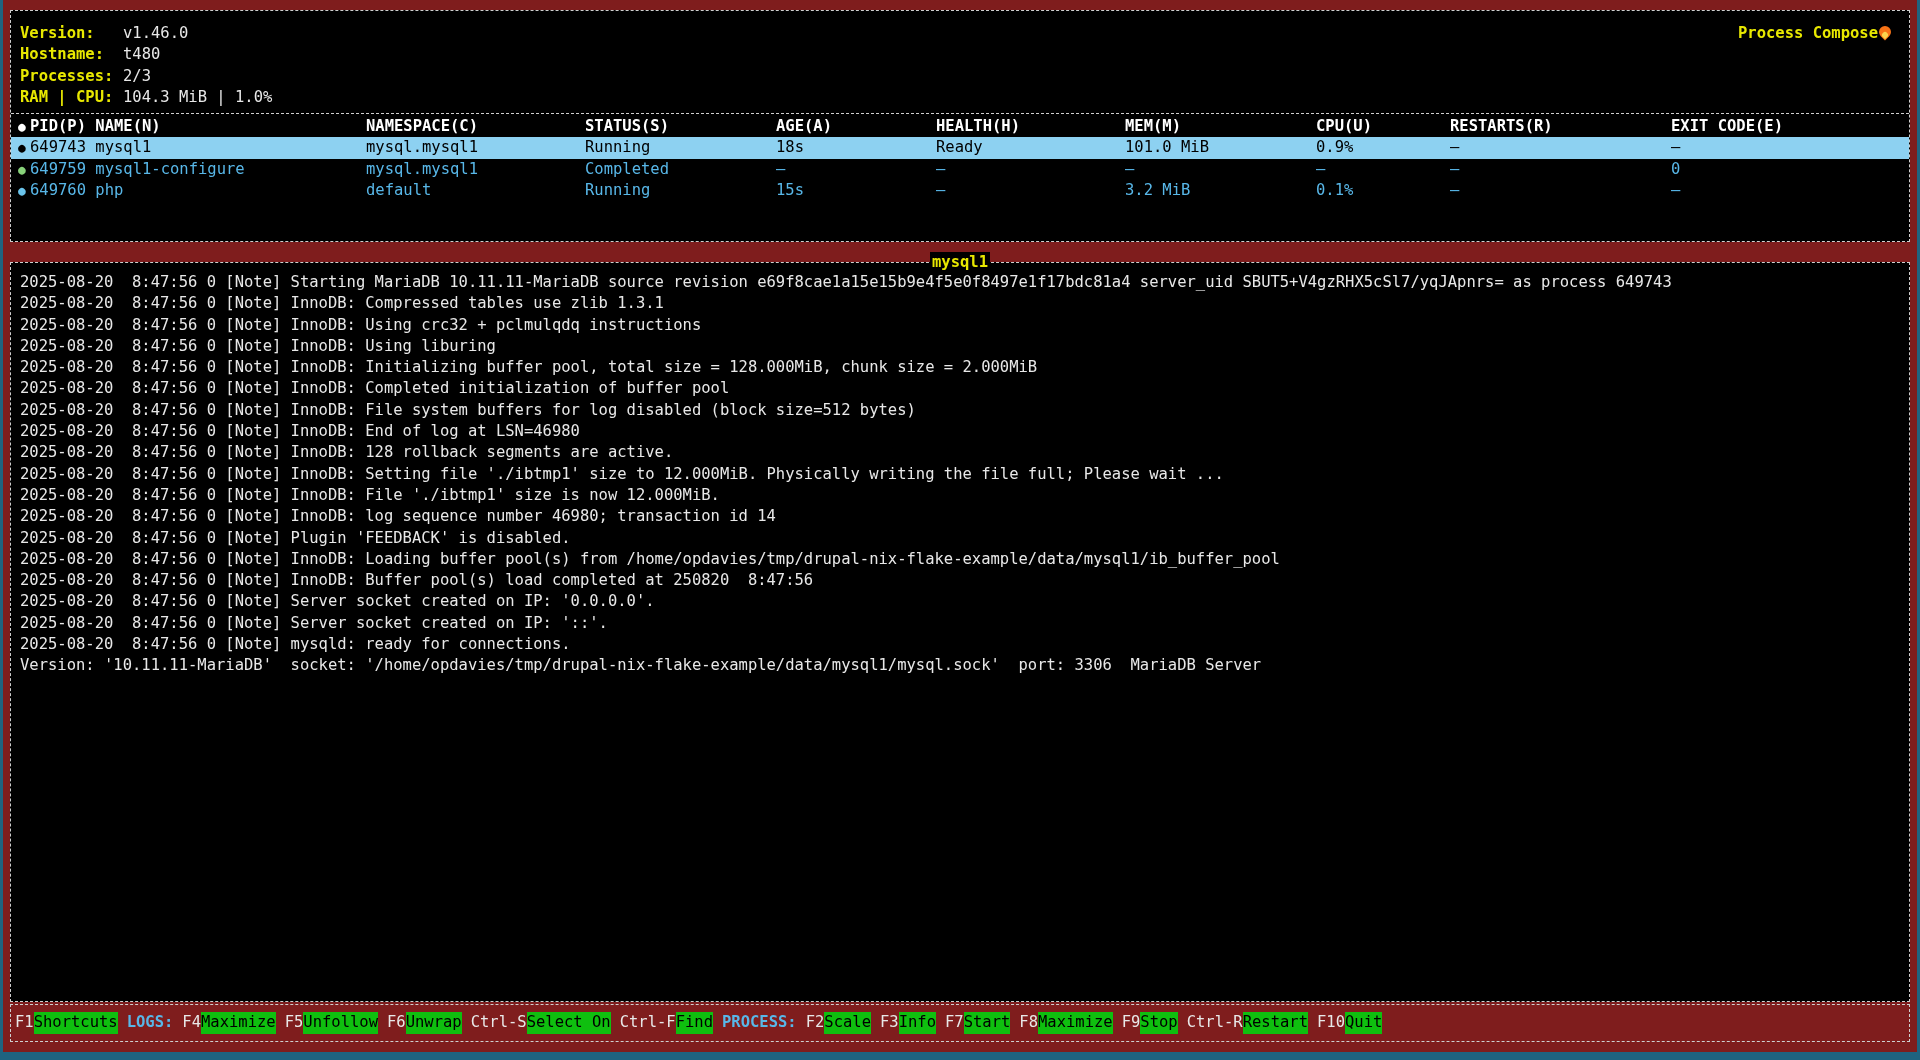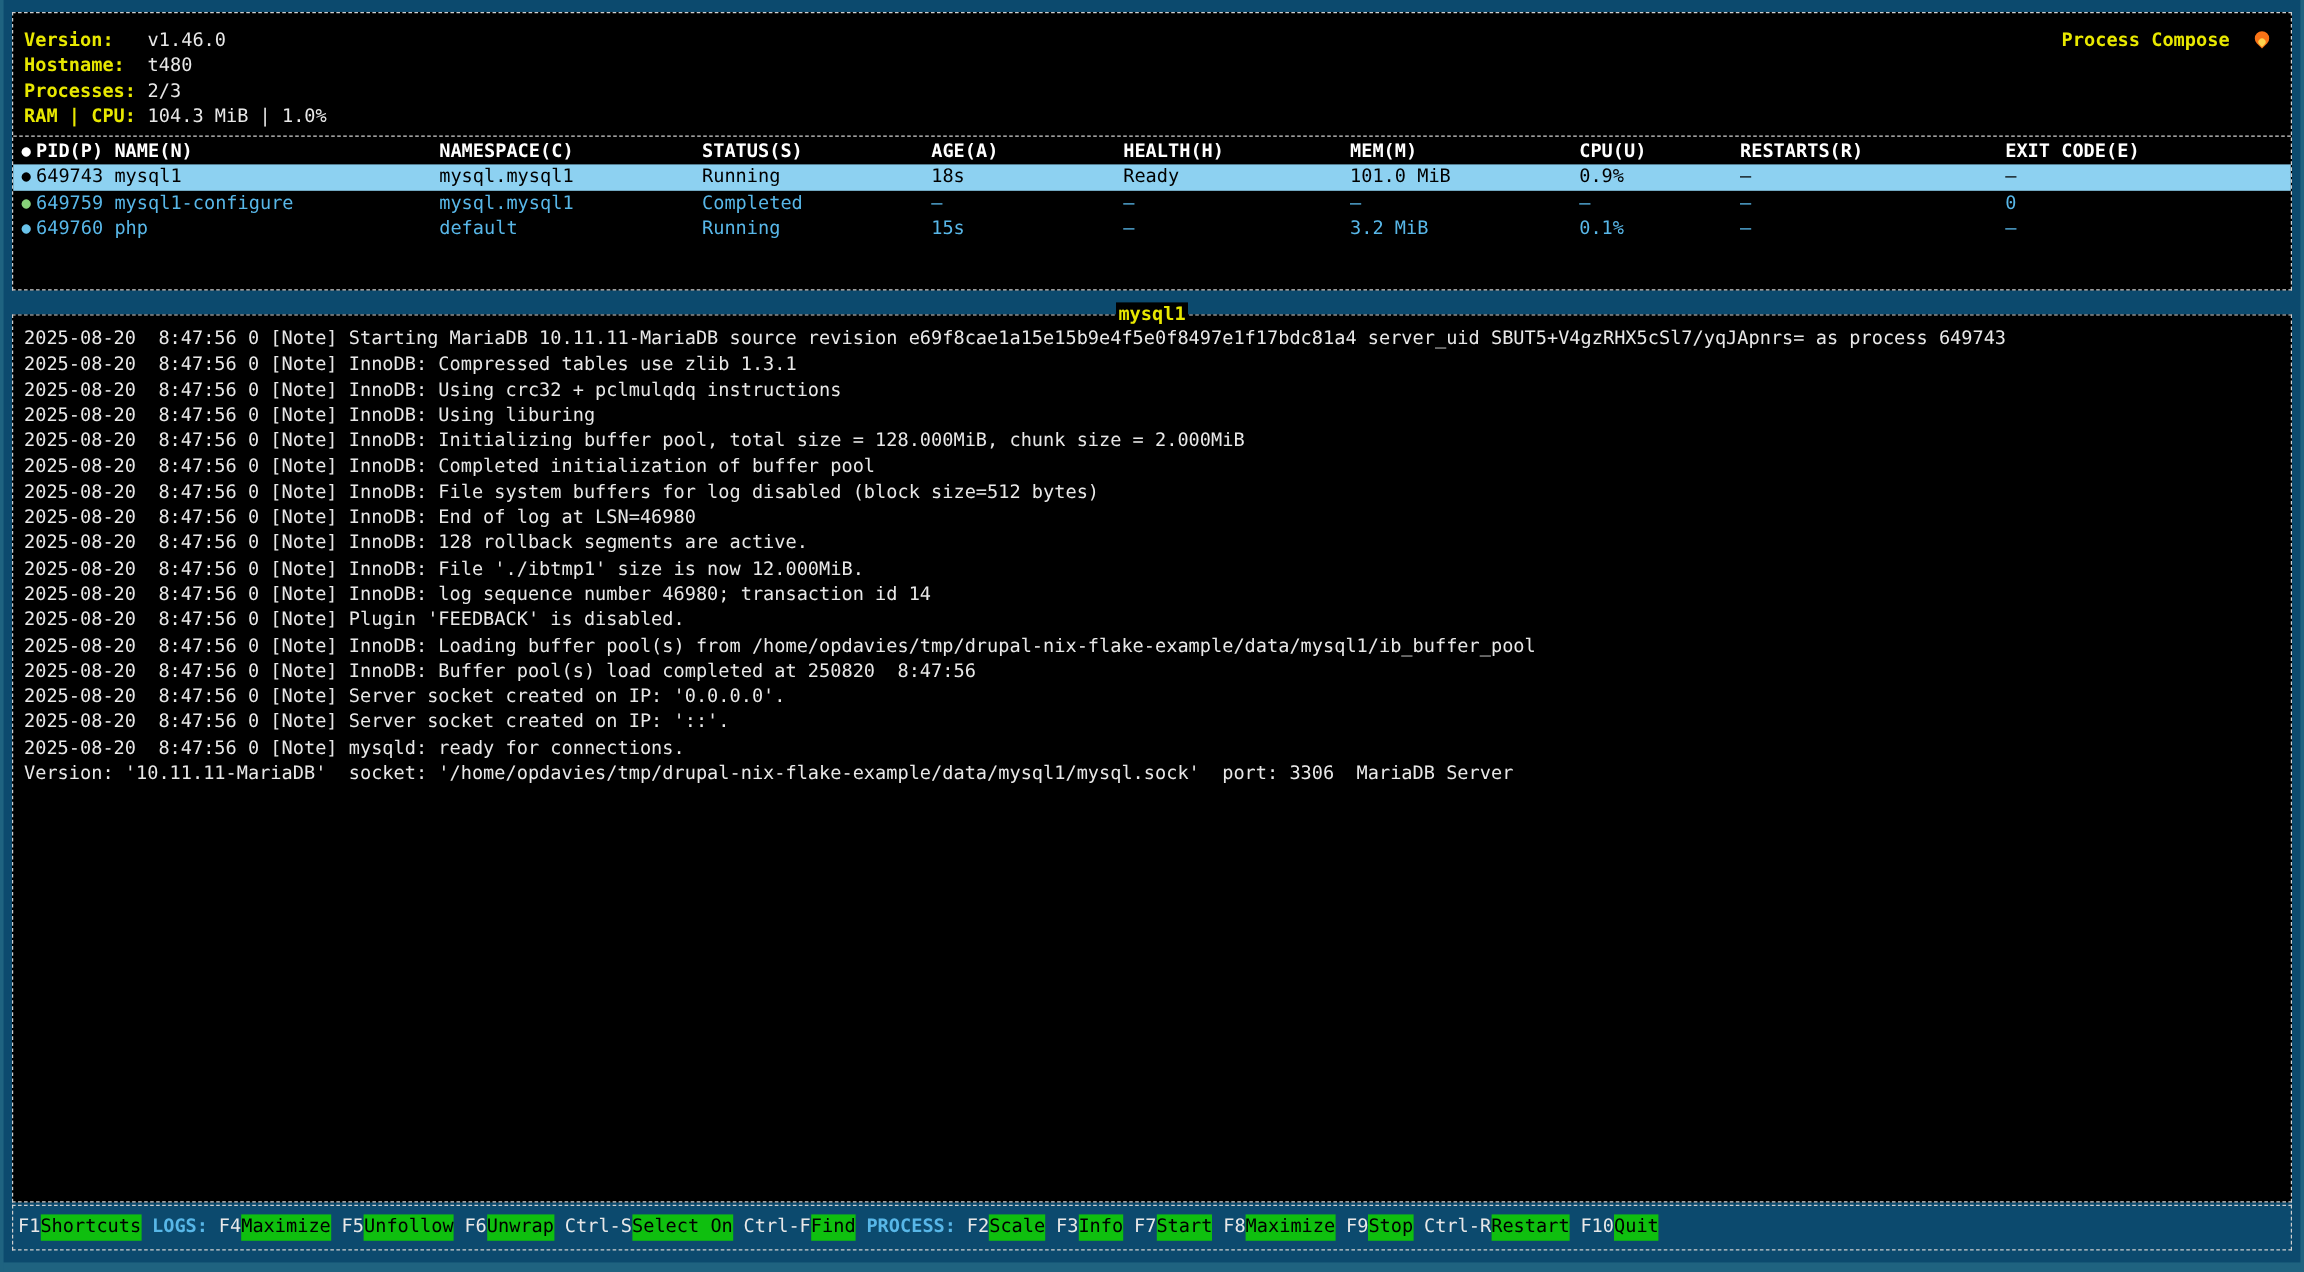"Version:" .screen { background: #0c4a6e -> #7f1d1d }
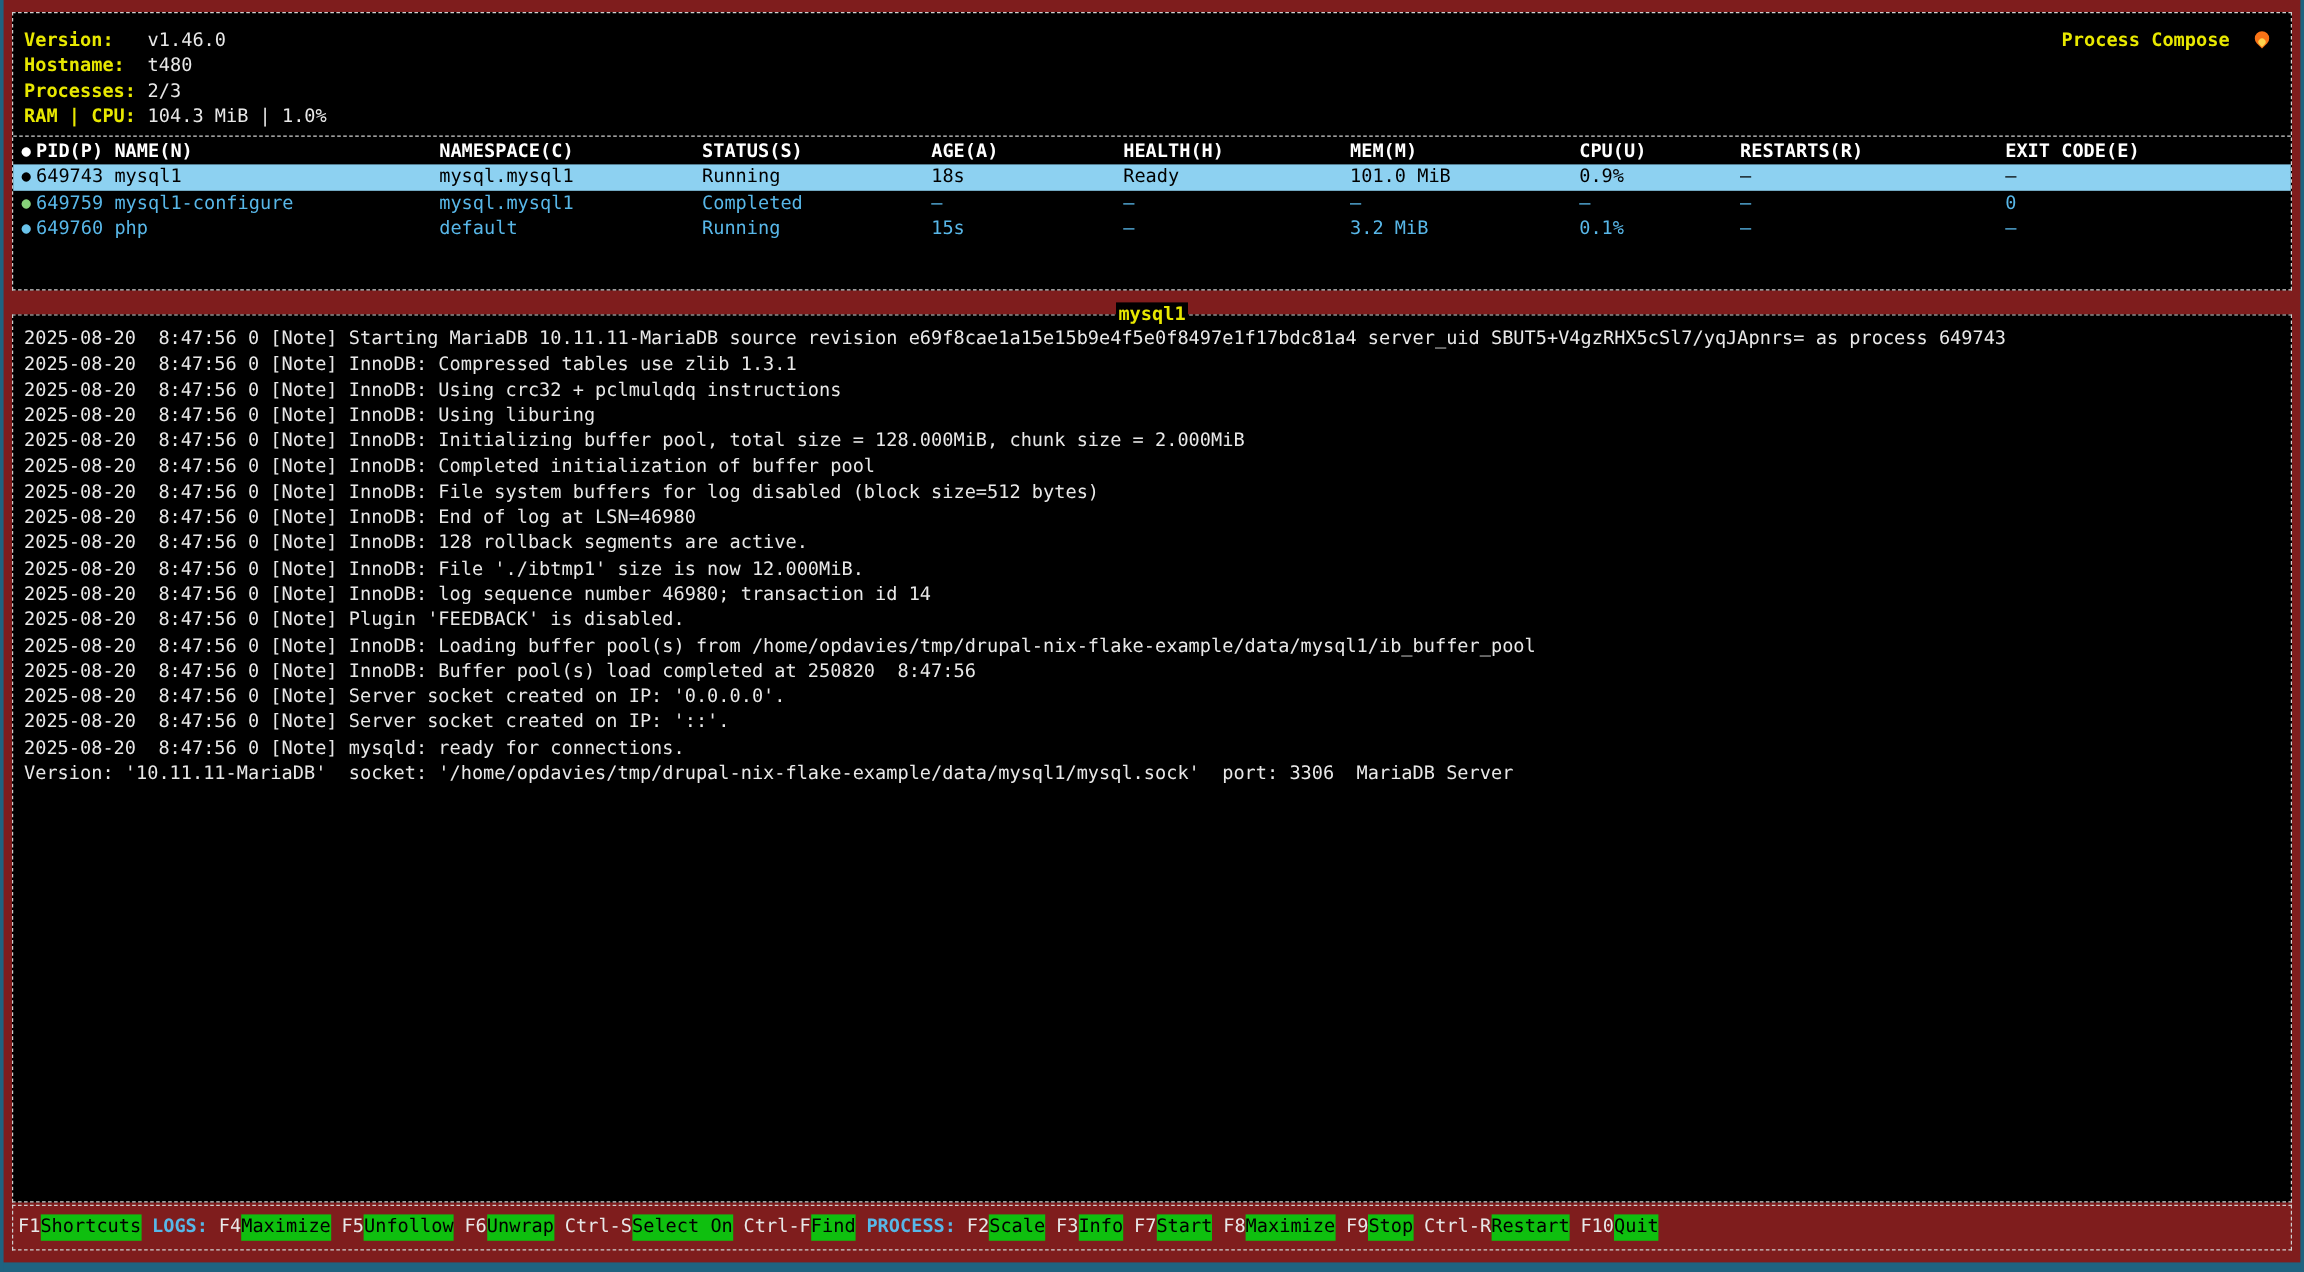"Process Compose" .hdr-title { gap: 20px -> 0 }
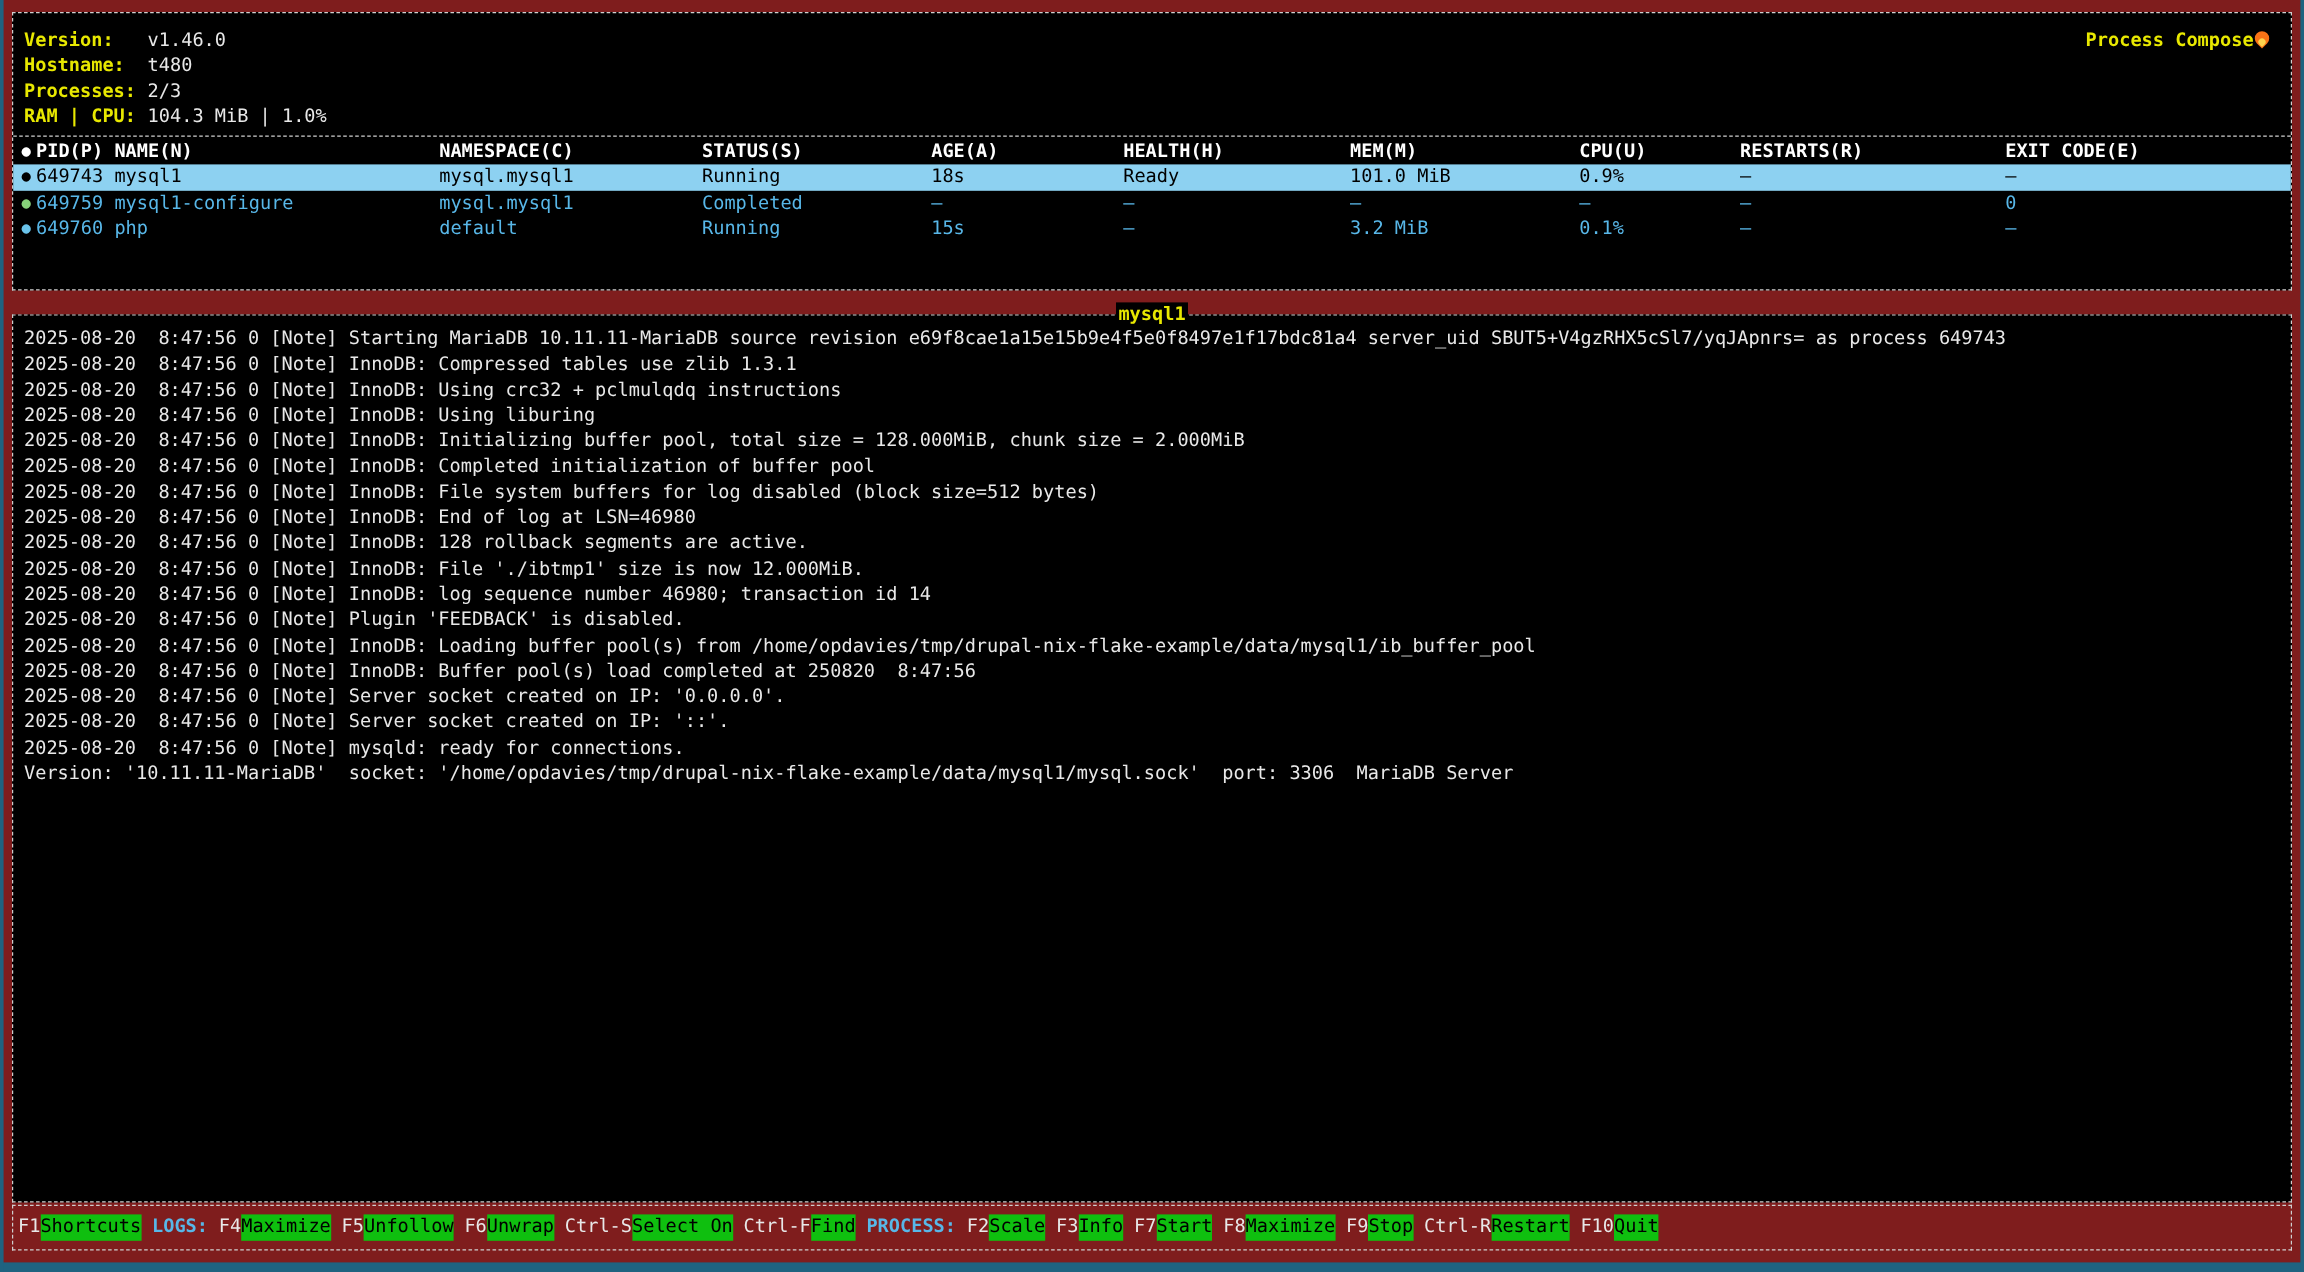"2025-08-20 8:47:56 0 [Note] InnoDB: Setting" div.log-line { html: none -> <div>2025-08-20 8:47:56 0 [Note] InnoDB: Setting file './ibtmp1' size to 12.000MiB. Physically writing the file full; Please wait ...</div> }
